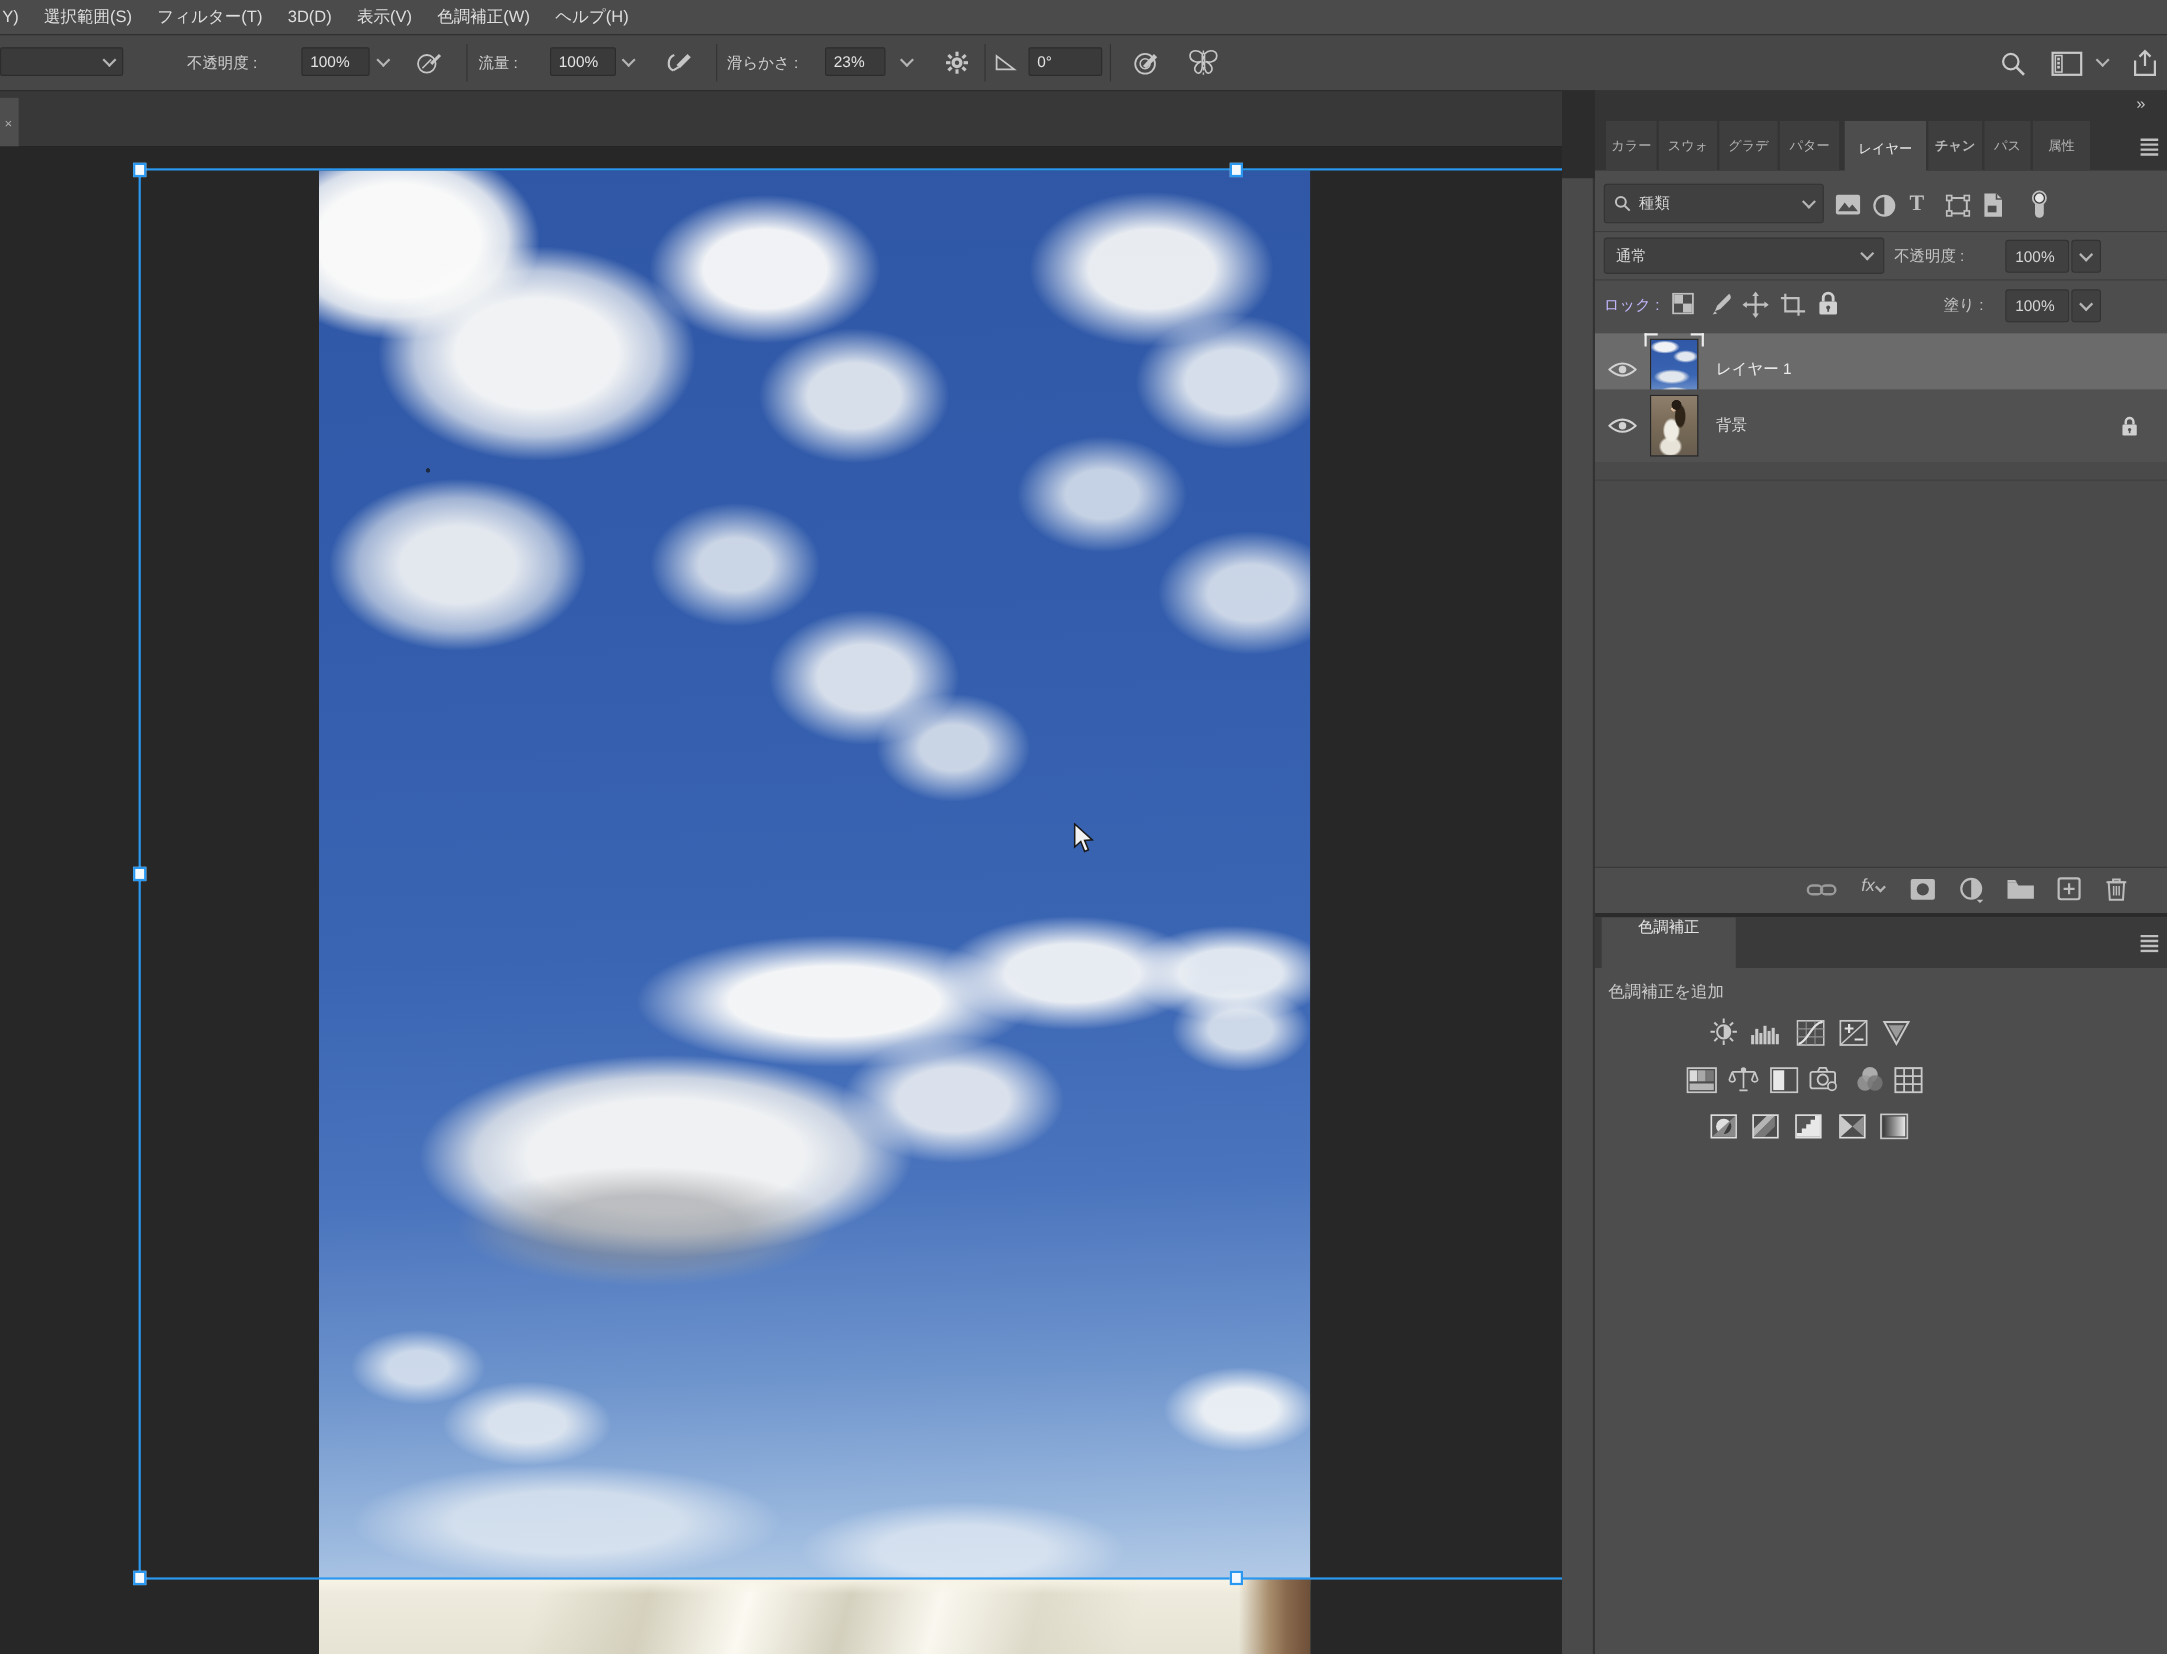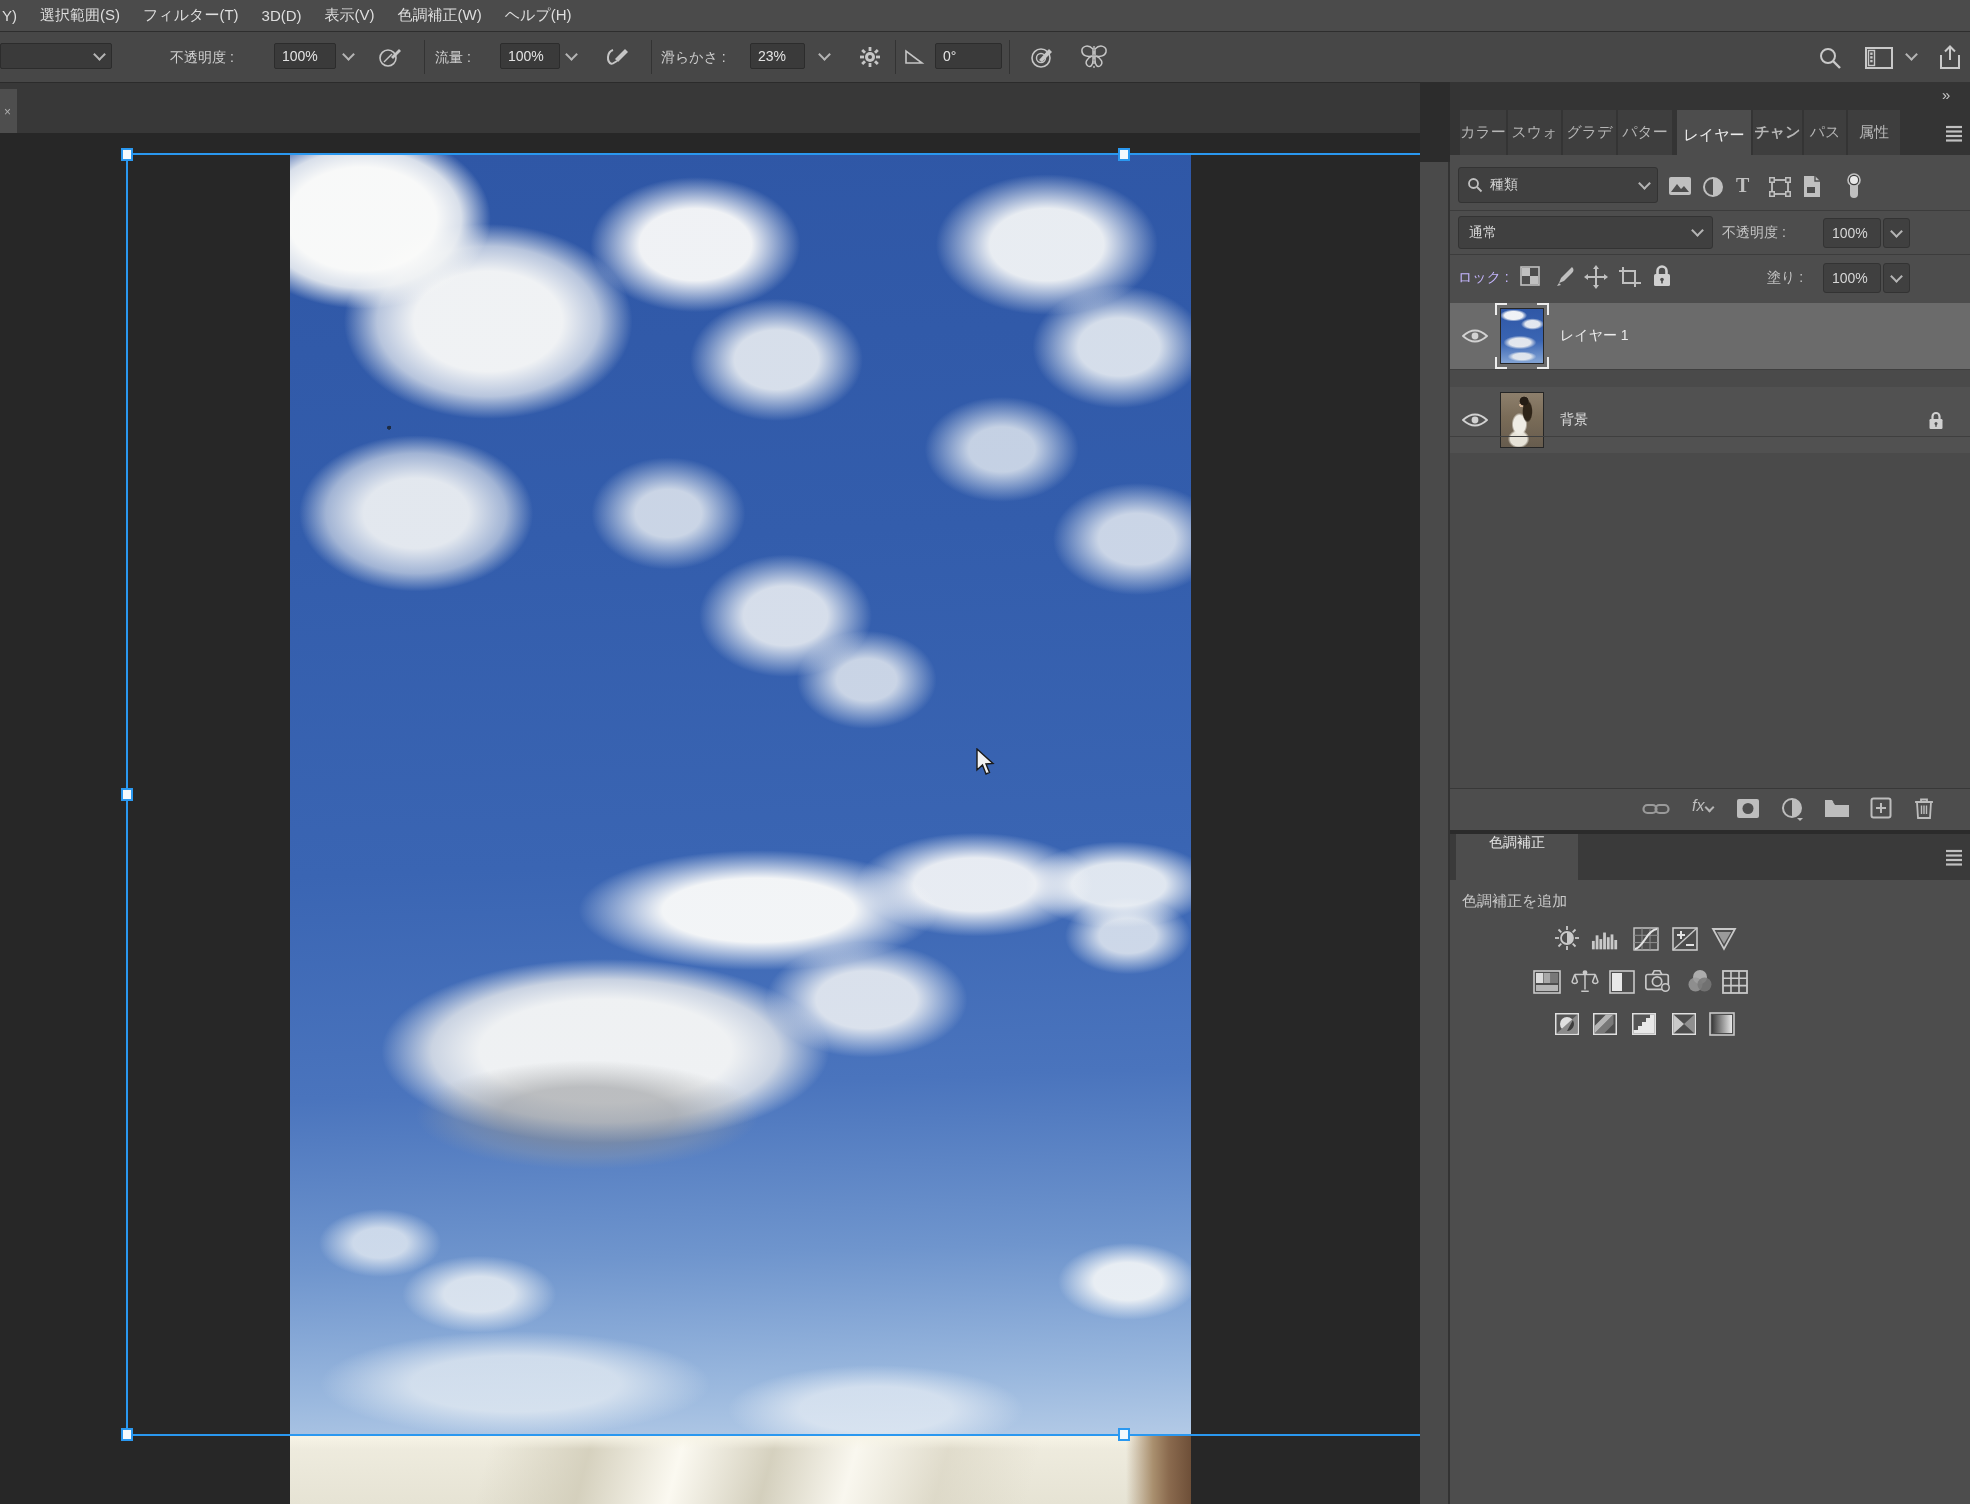"カラー" .ptab { font-size: 15px -> 12px }
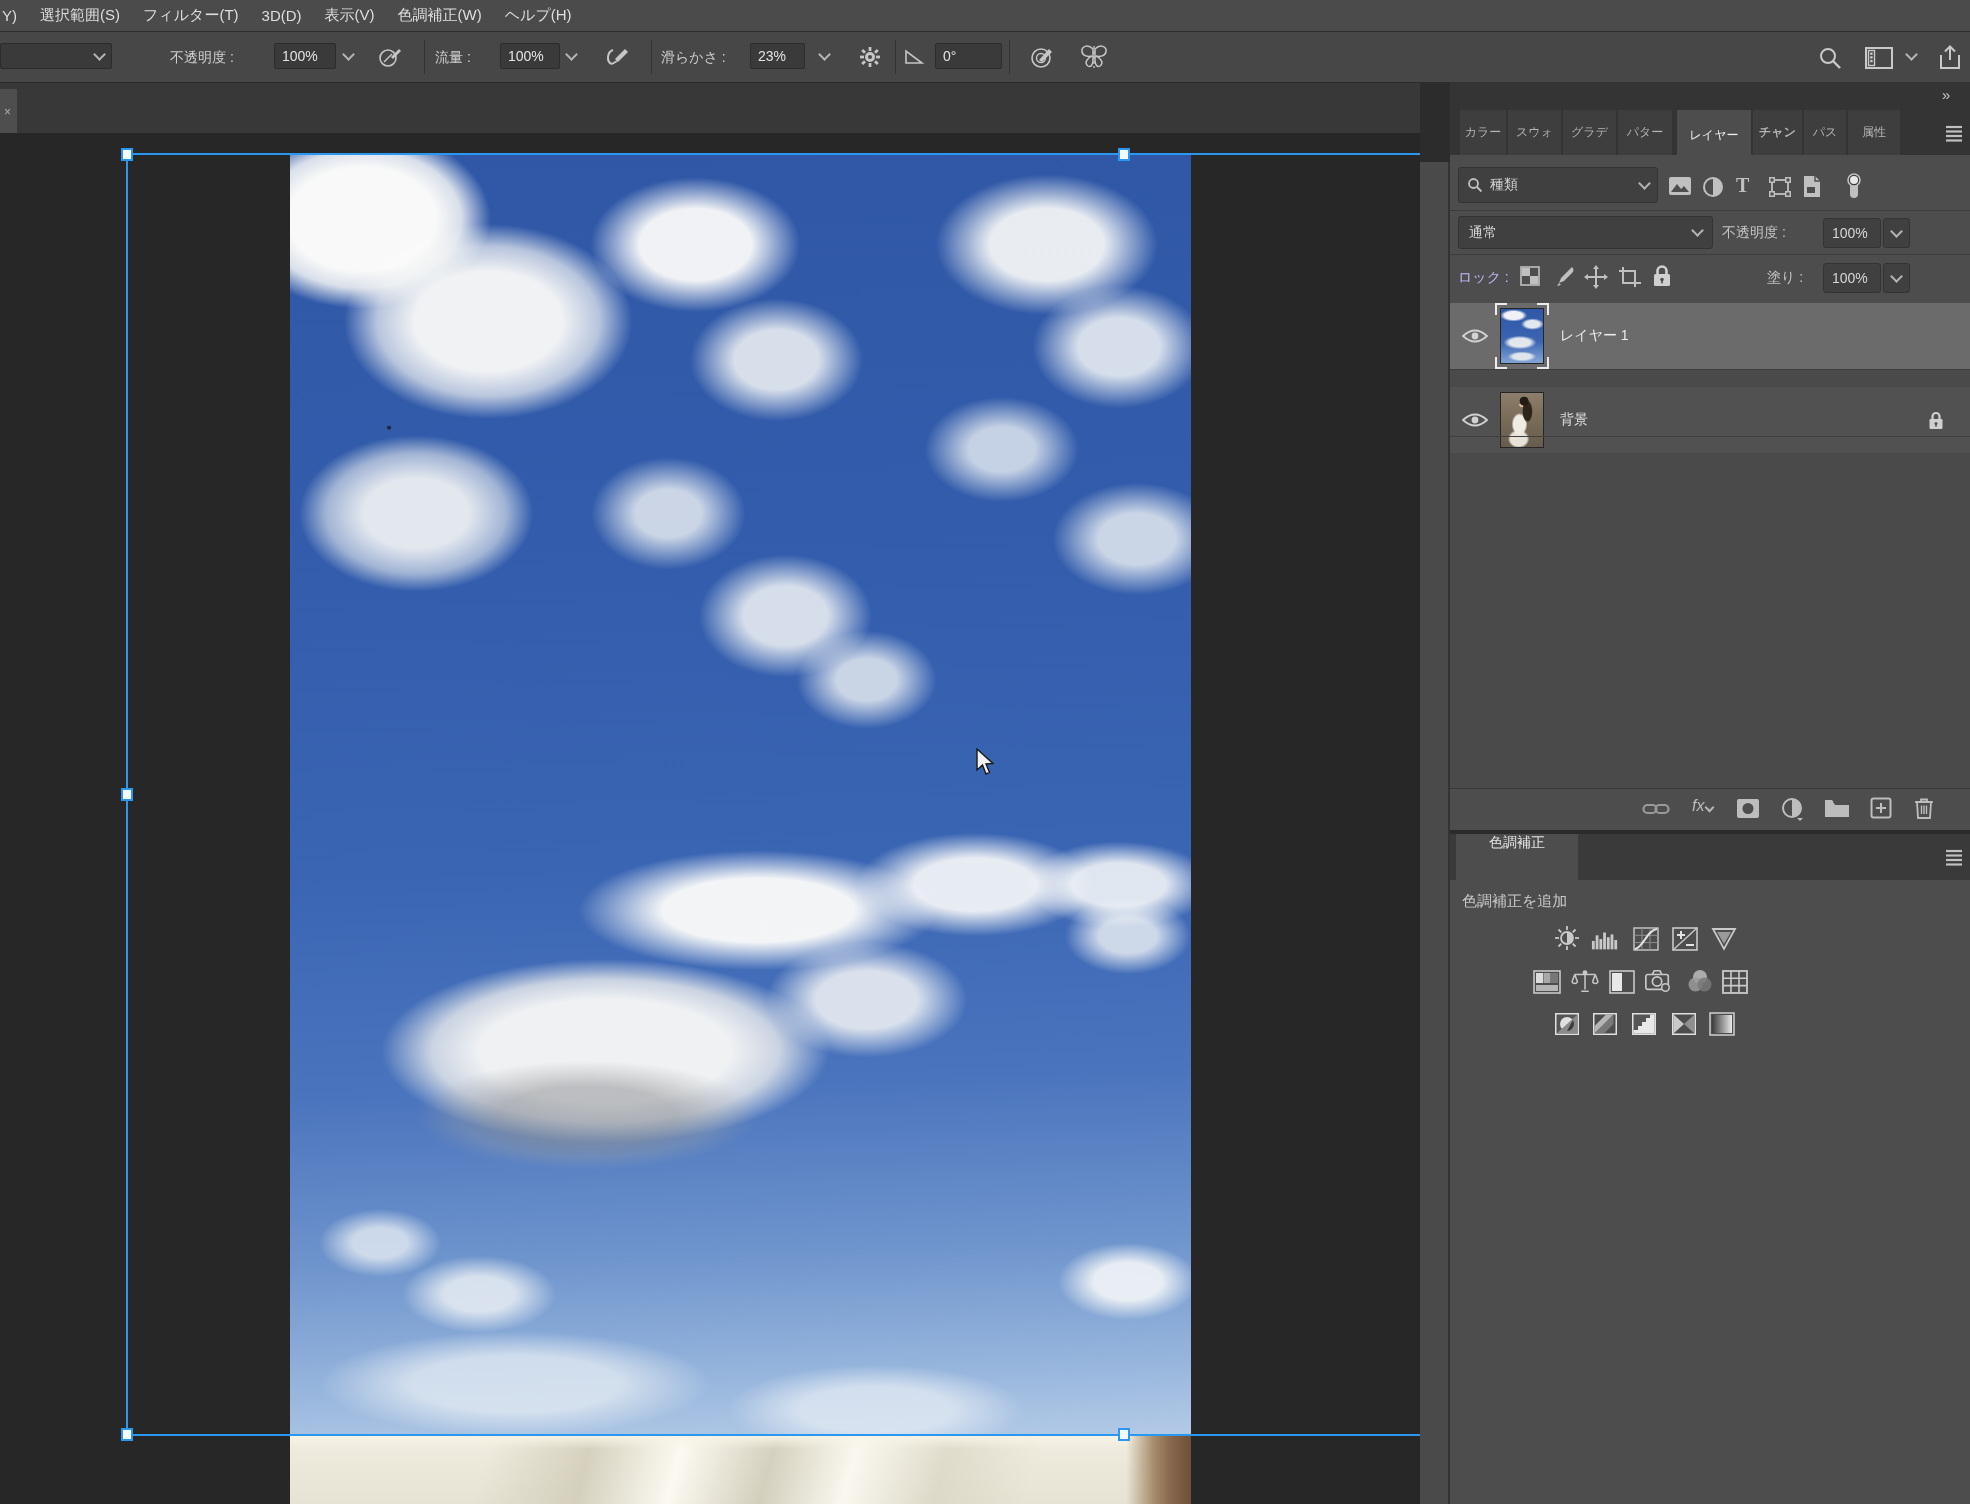"背景" div.layer-row { top: 84px -> 51px }
